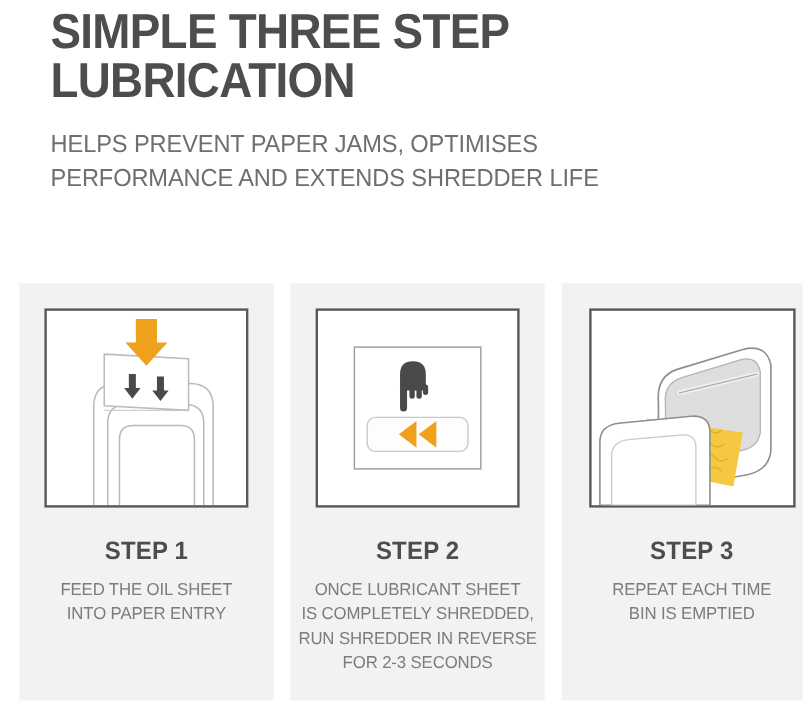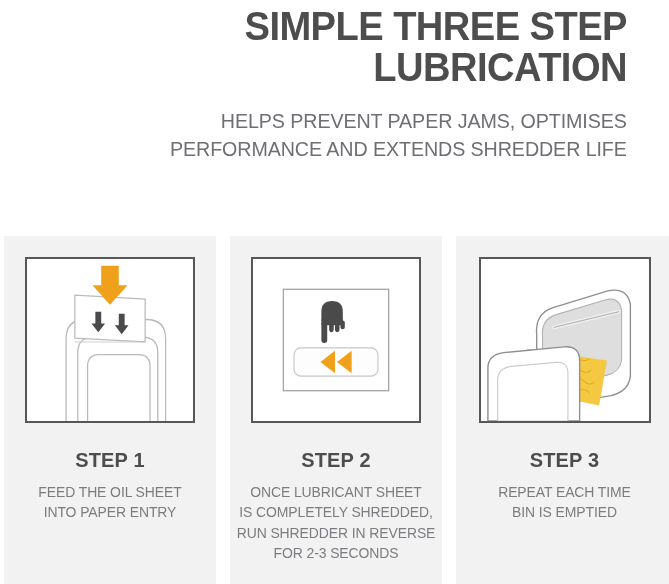"SIMPLE THREE STEP" .header { text-align: right -> left }
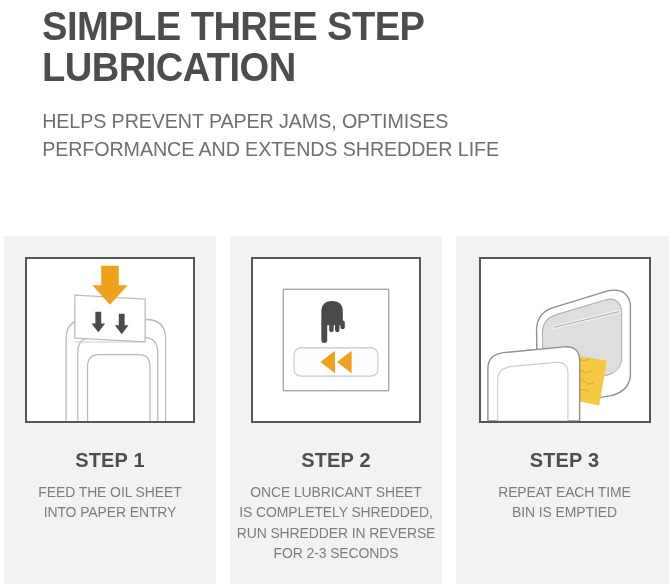"STEP 1" .panels { left: 4px -> 16px }
